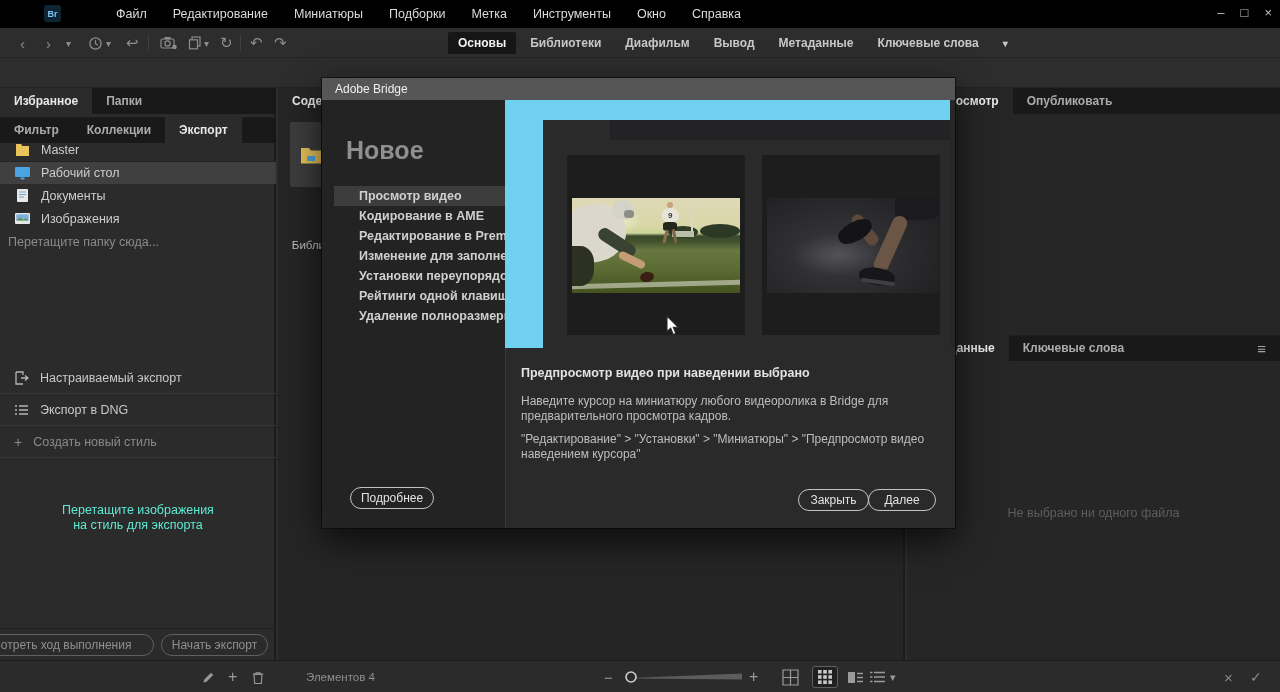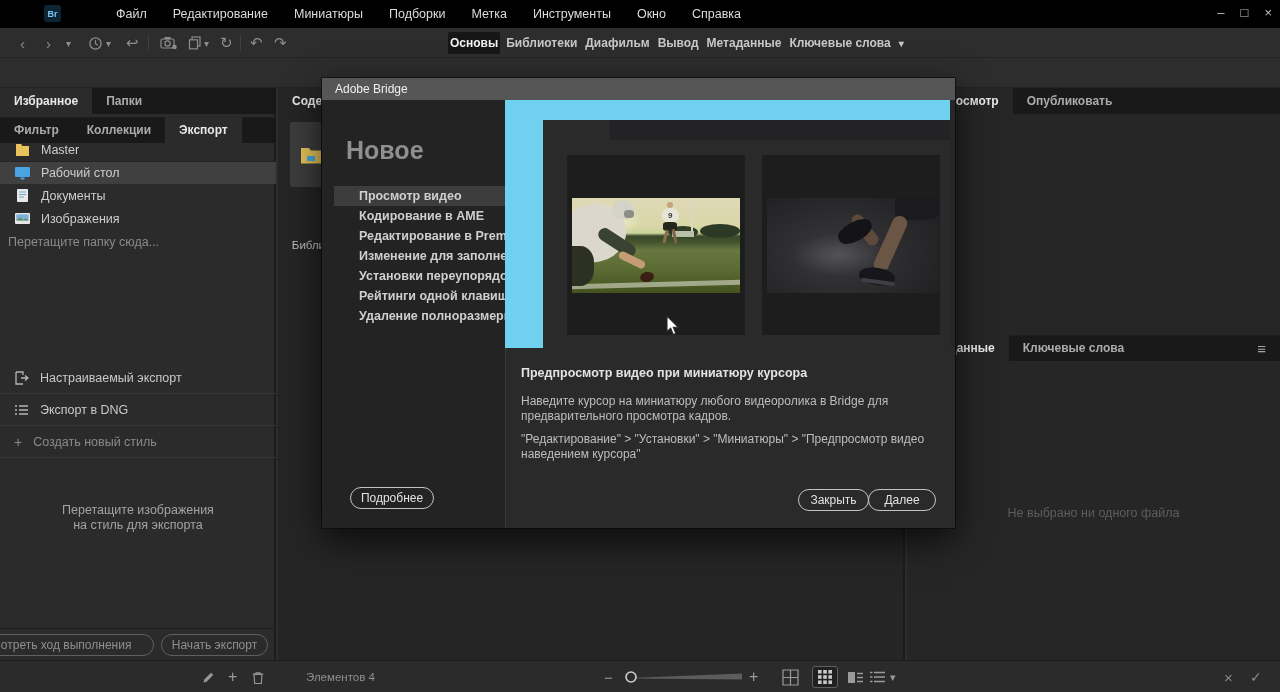"Основы" .ws-tab { padding: 4px 2px -> 4px 10px }
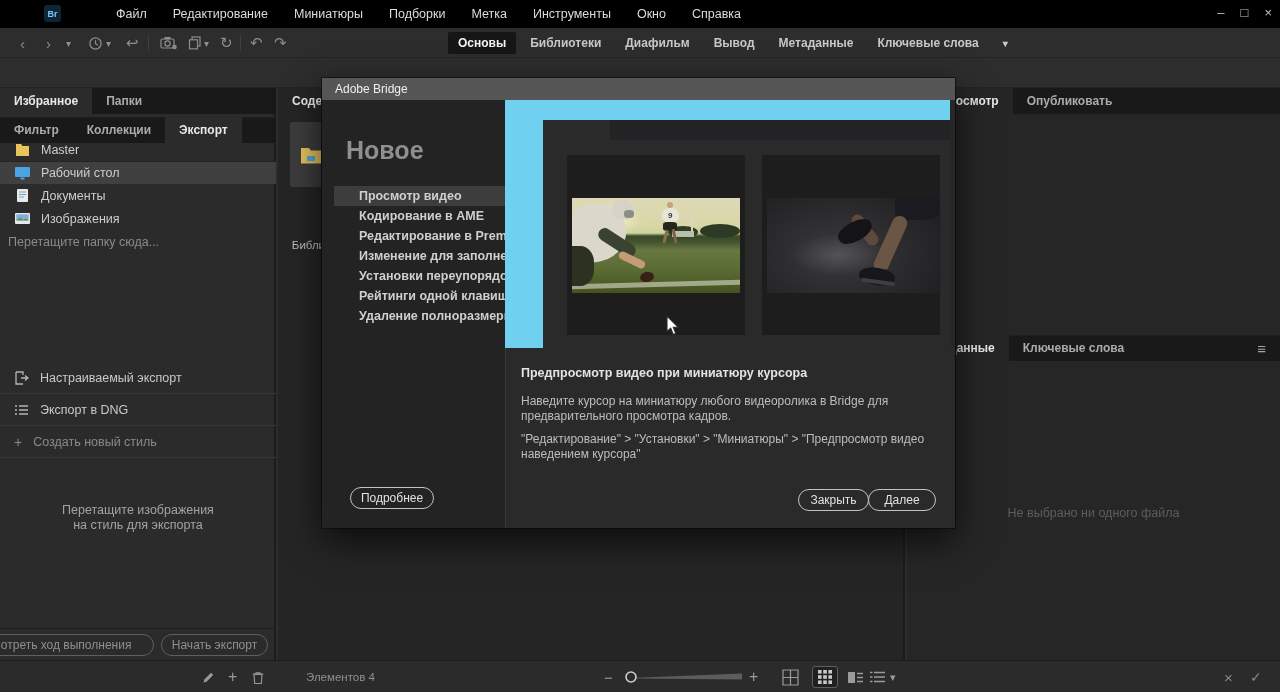"Предпросмотр видео при миниатюру курсора" div.feat-title { text: миниатюру курсора -> наведении выбрано }
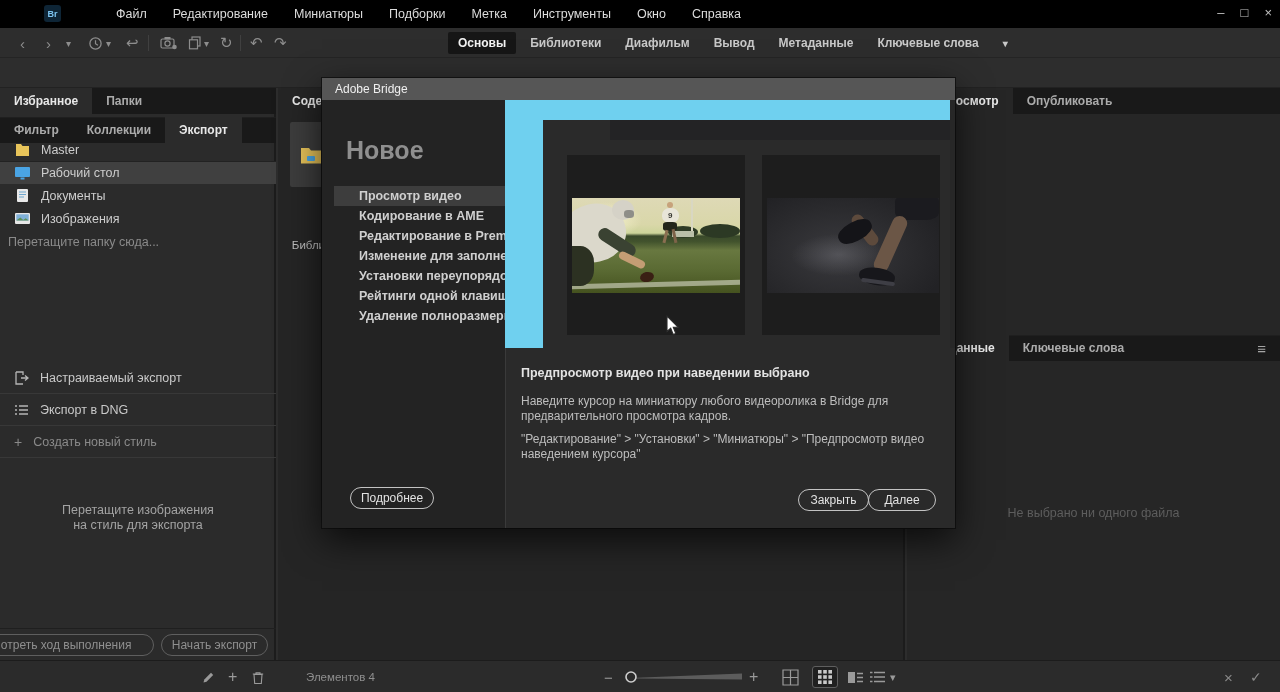"Перетащите изображения" .exp-hint { color: #a3a3a3 -> #5eead4 }
